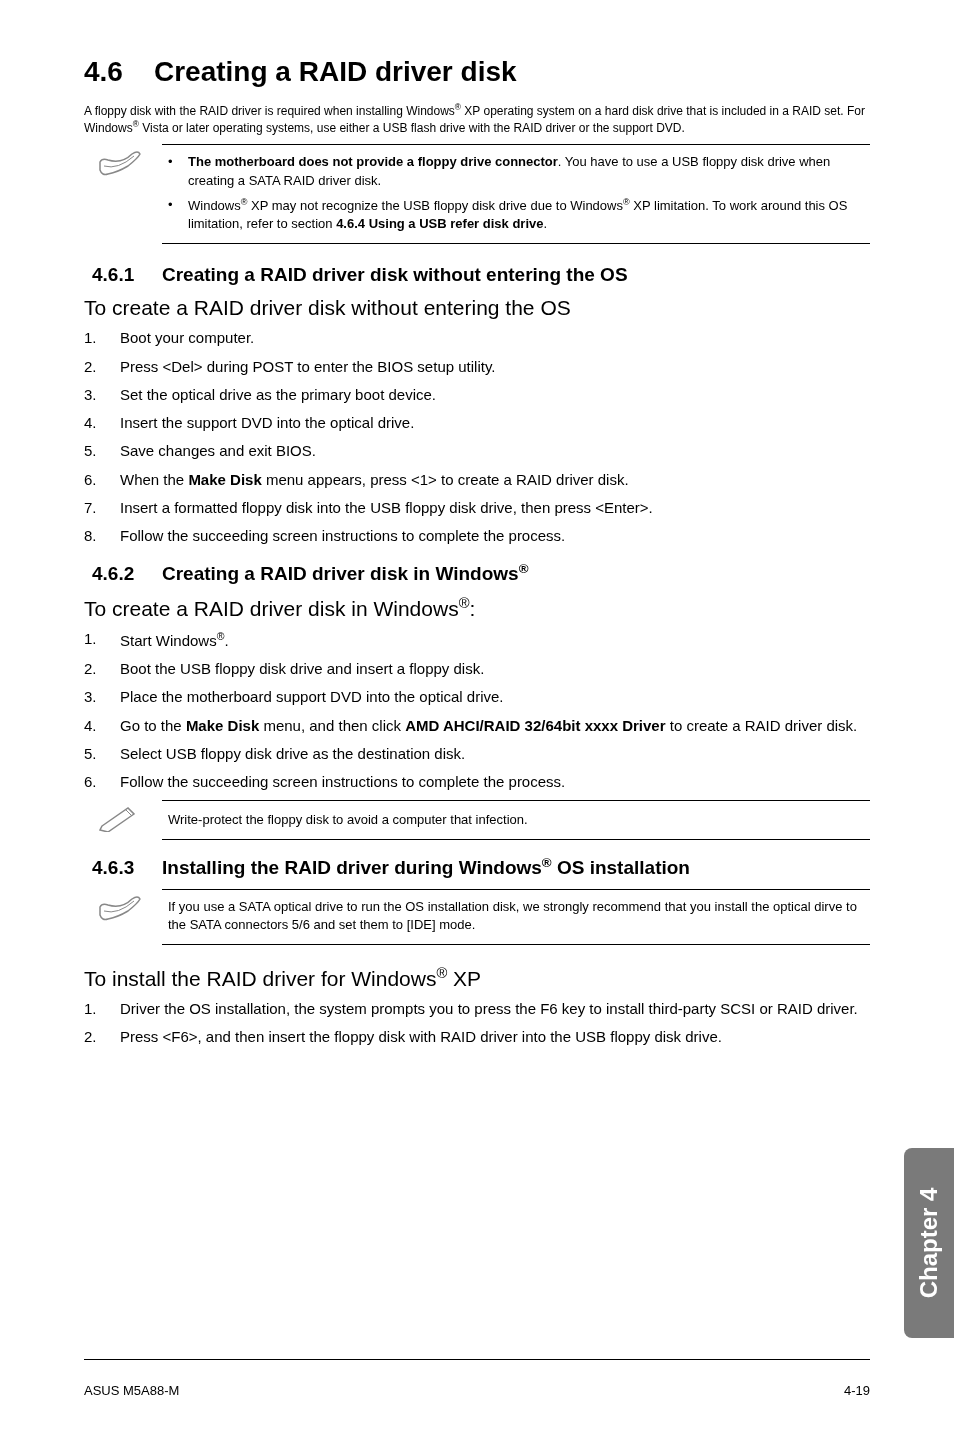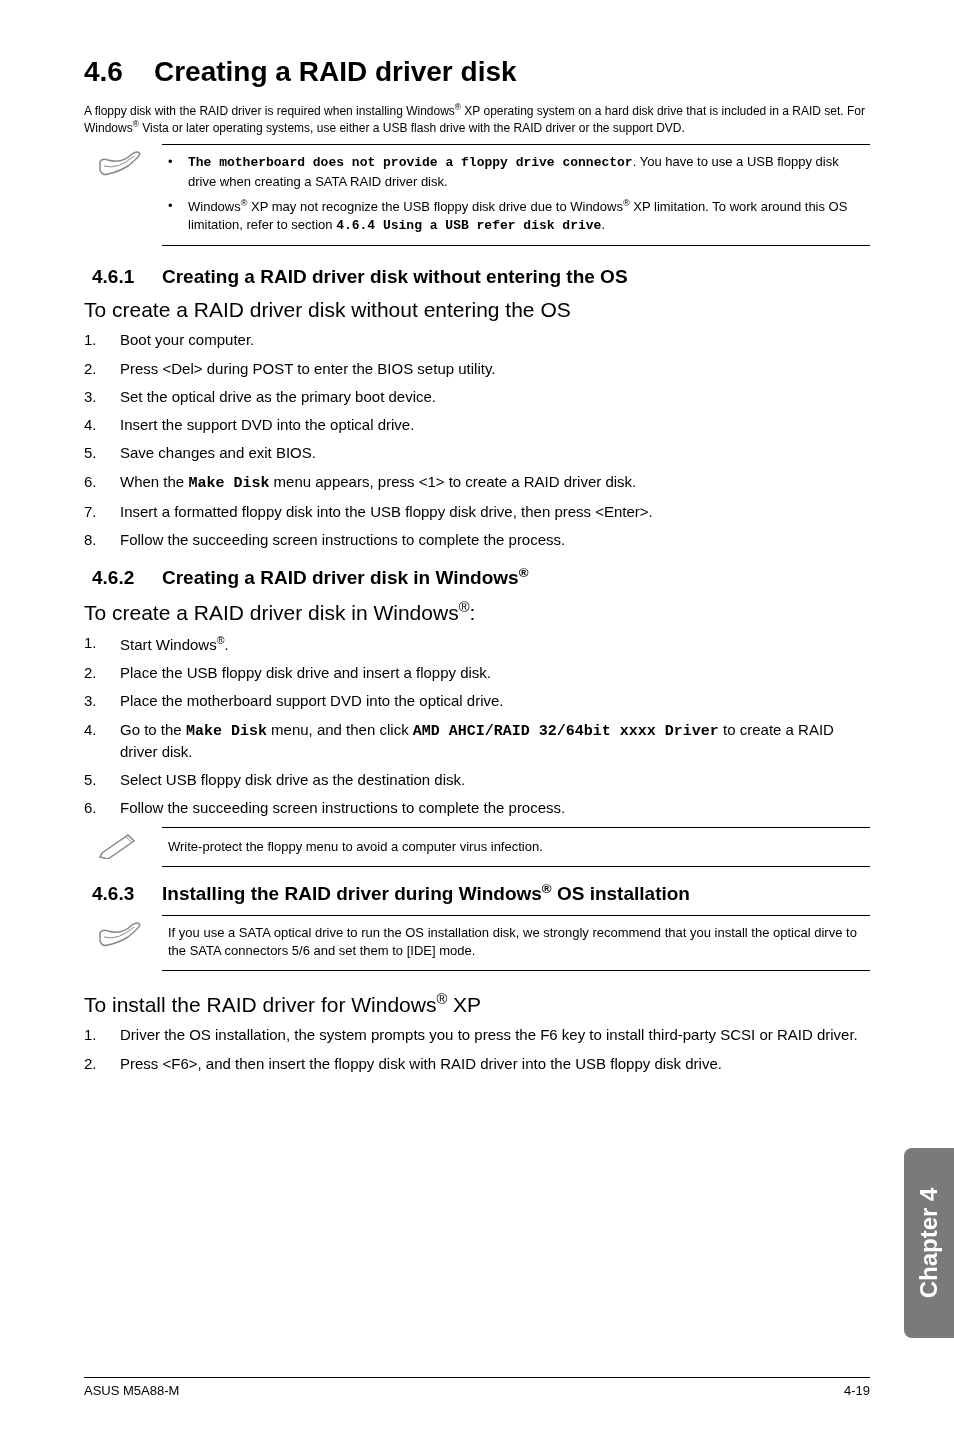"The motherboard does not provide" b { font-family: Liberation Mono, monospace -> none }
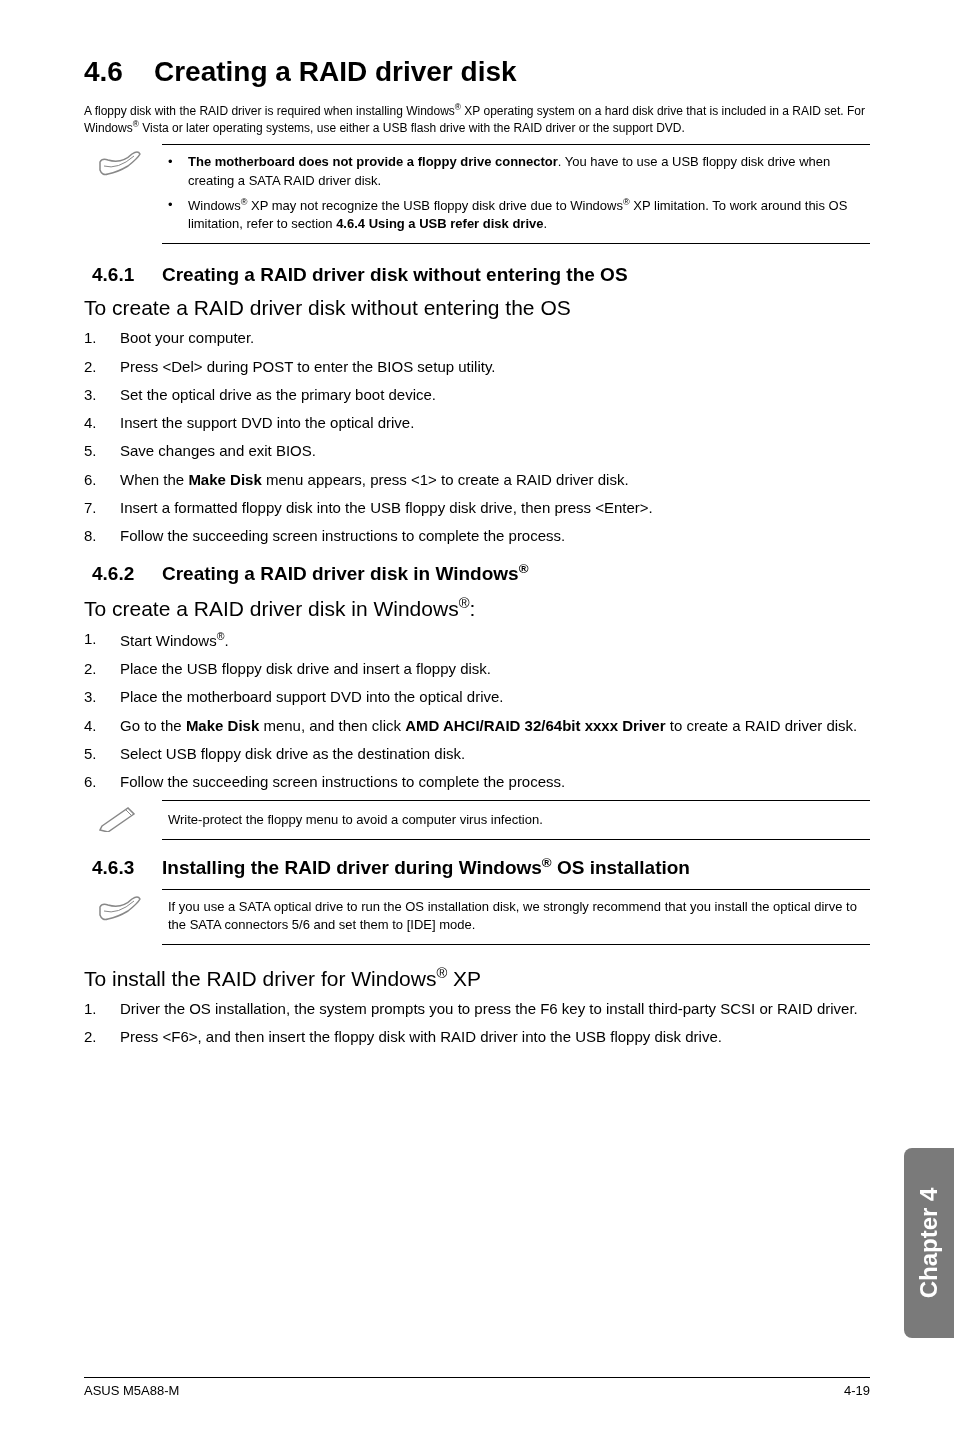"Place the USB floppy disk" span.txt { text: Place -> Boot }
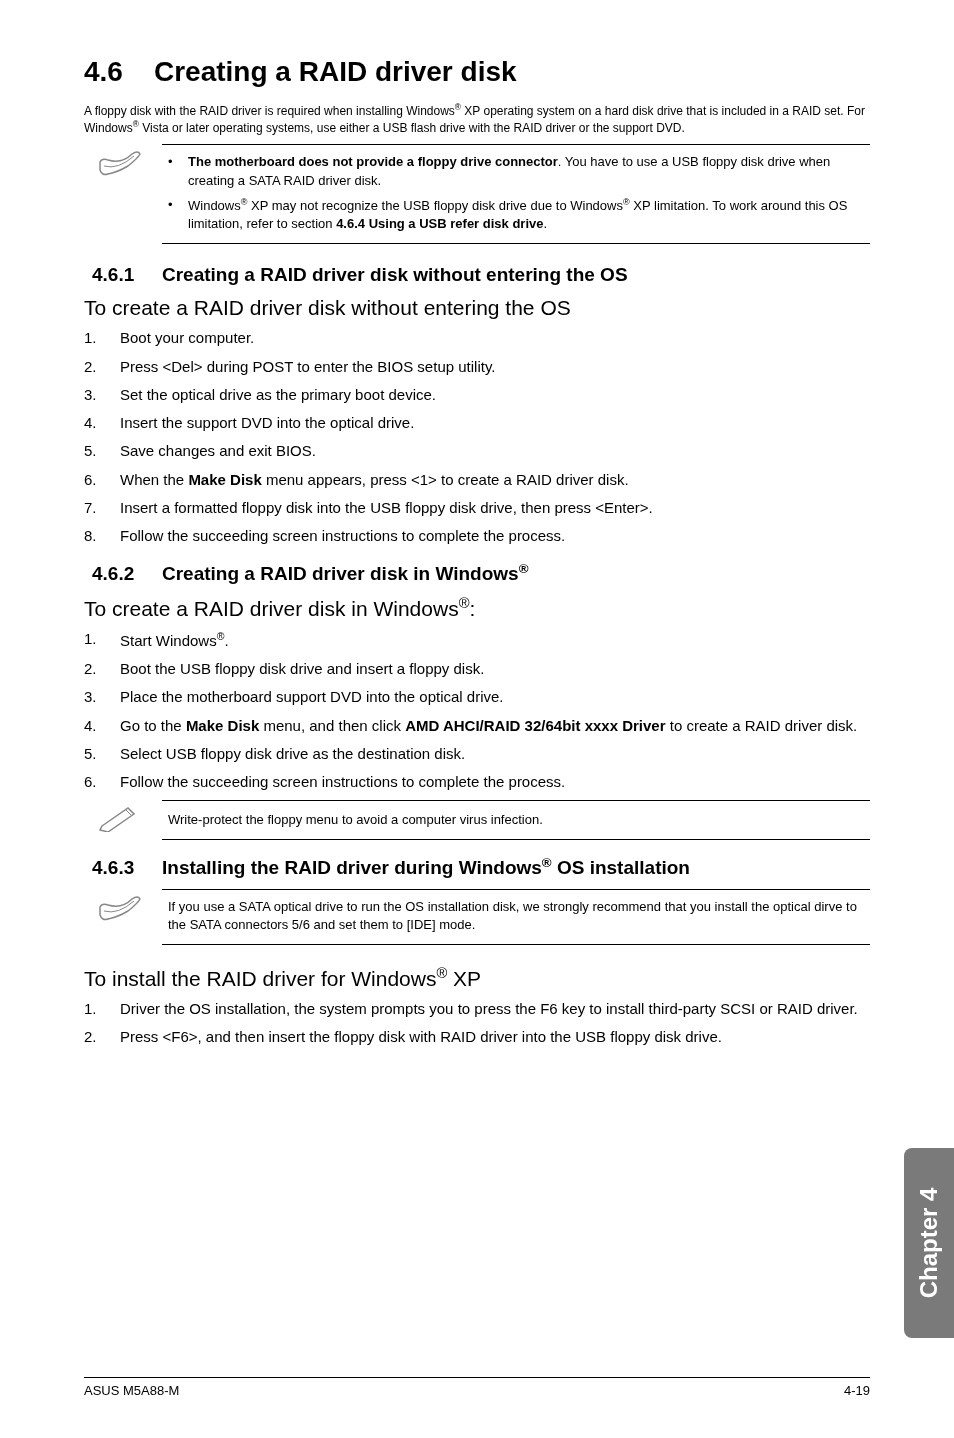"Write-protect the floppy menu to" div.pencil-content { text: menu to avoid a computer virus -> disk to avoid a computer that }
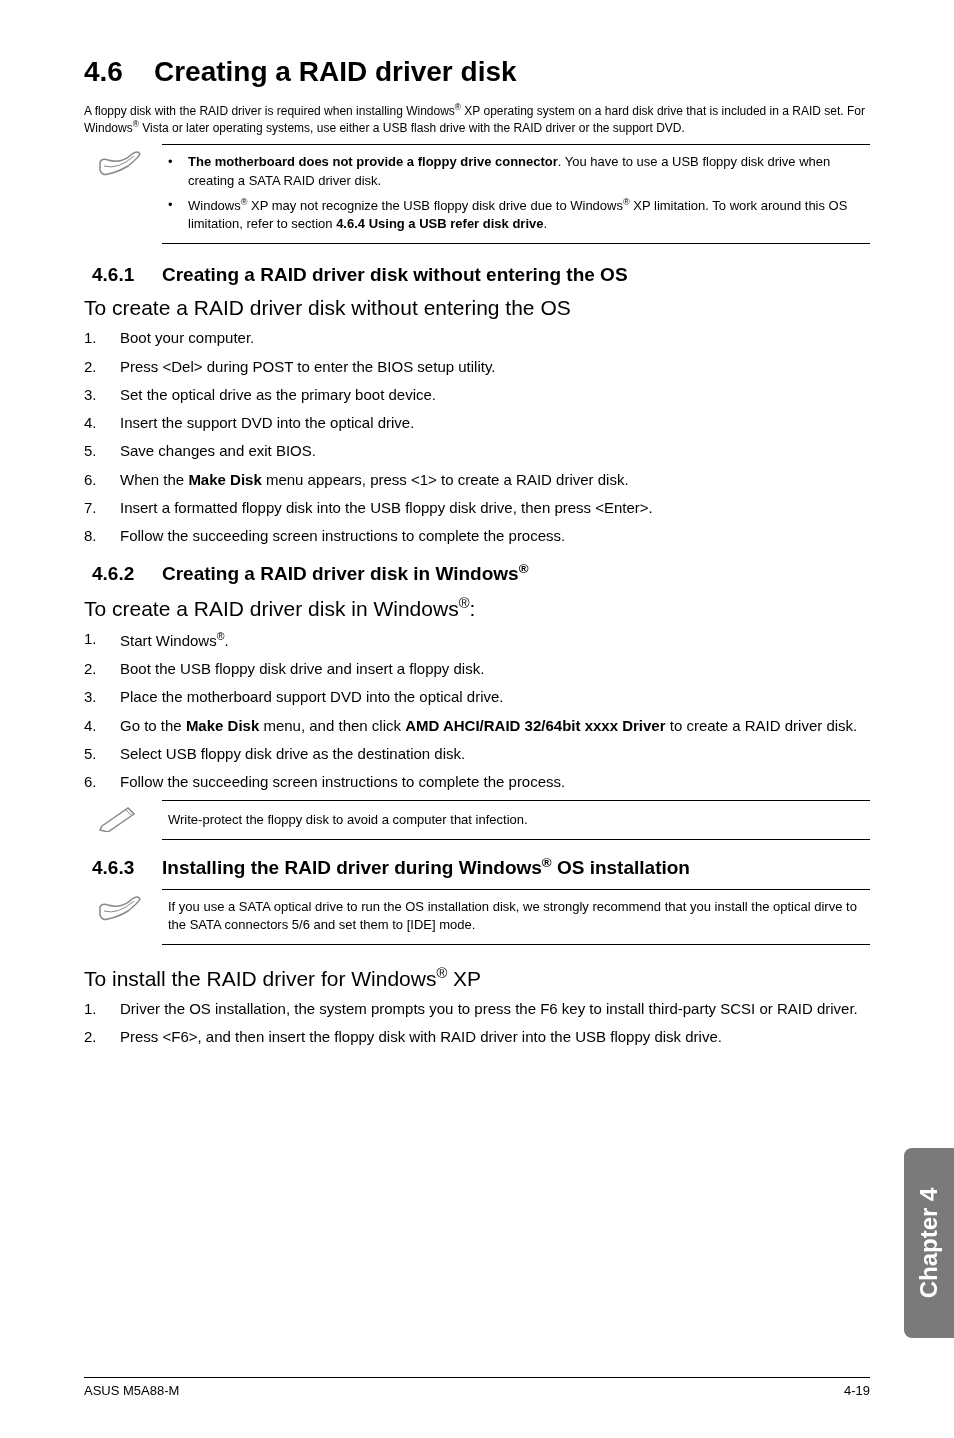"ASUS M5A88-M" .footer { padding-top: 5px -> 23px }
